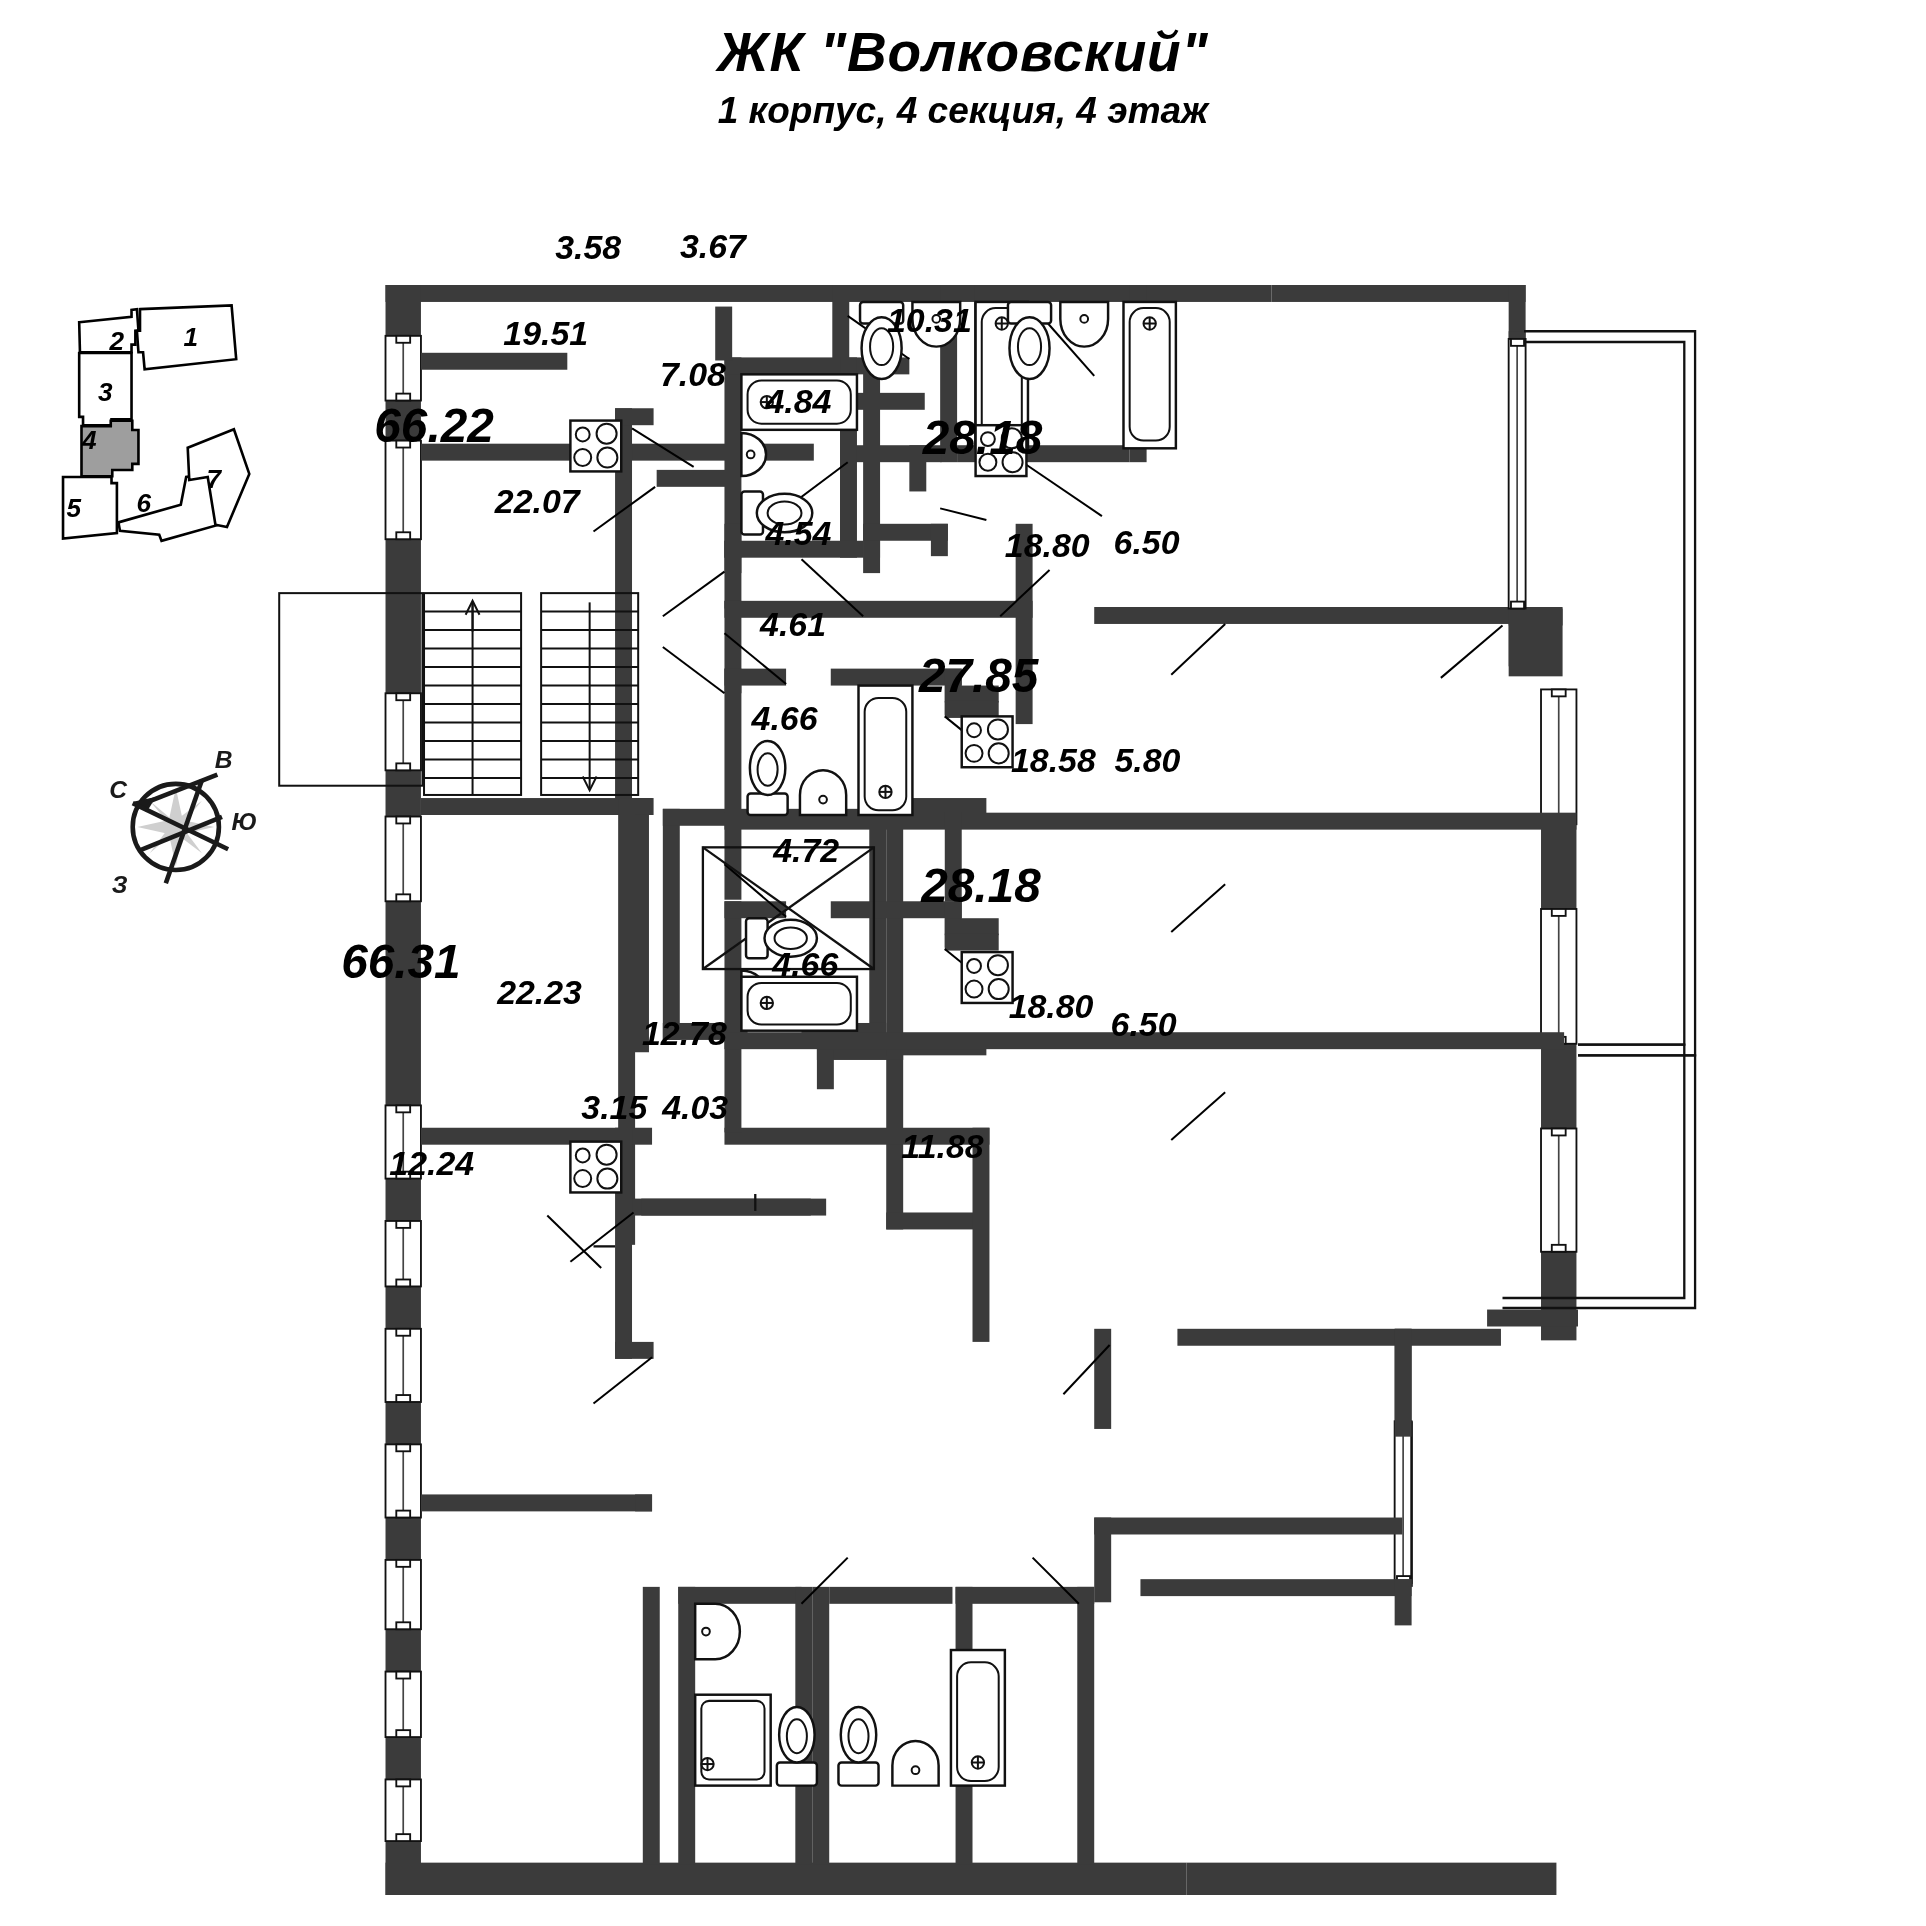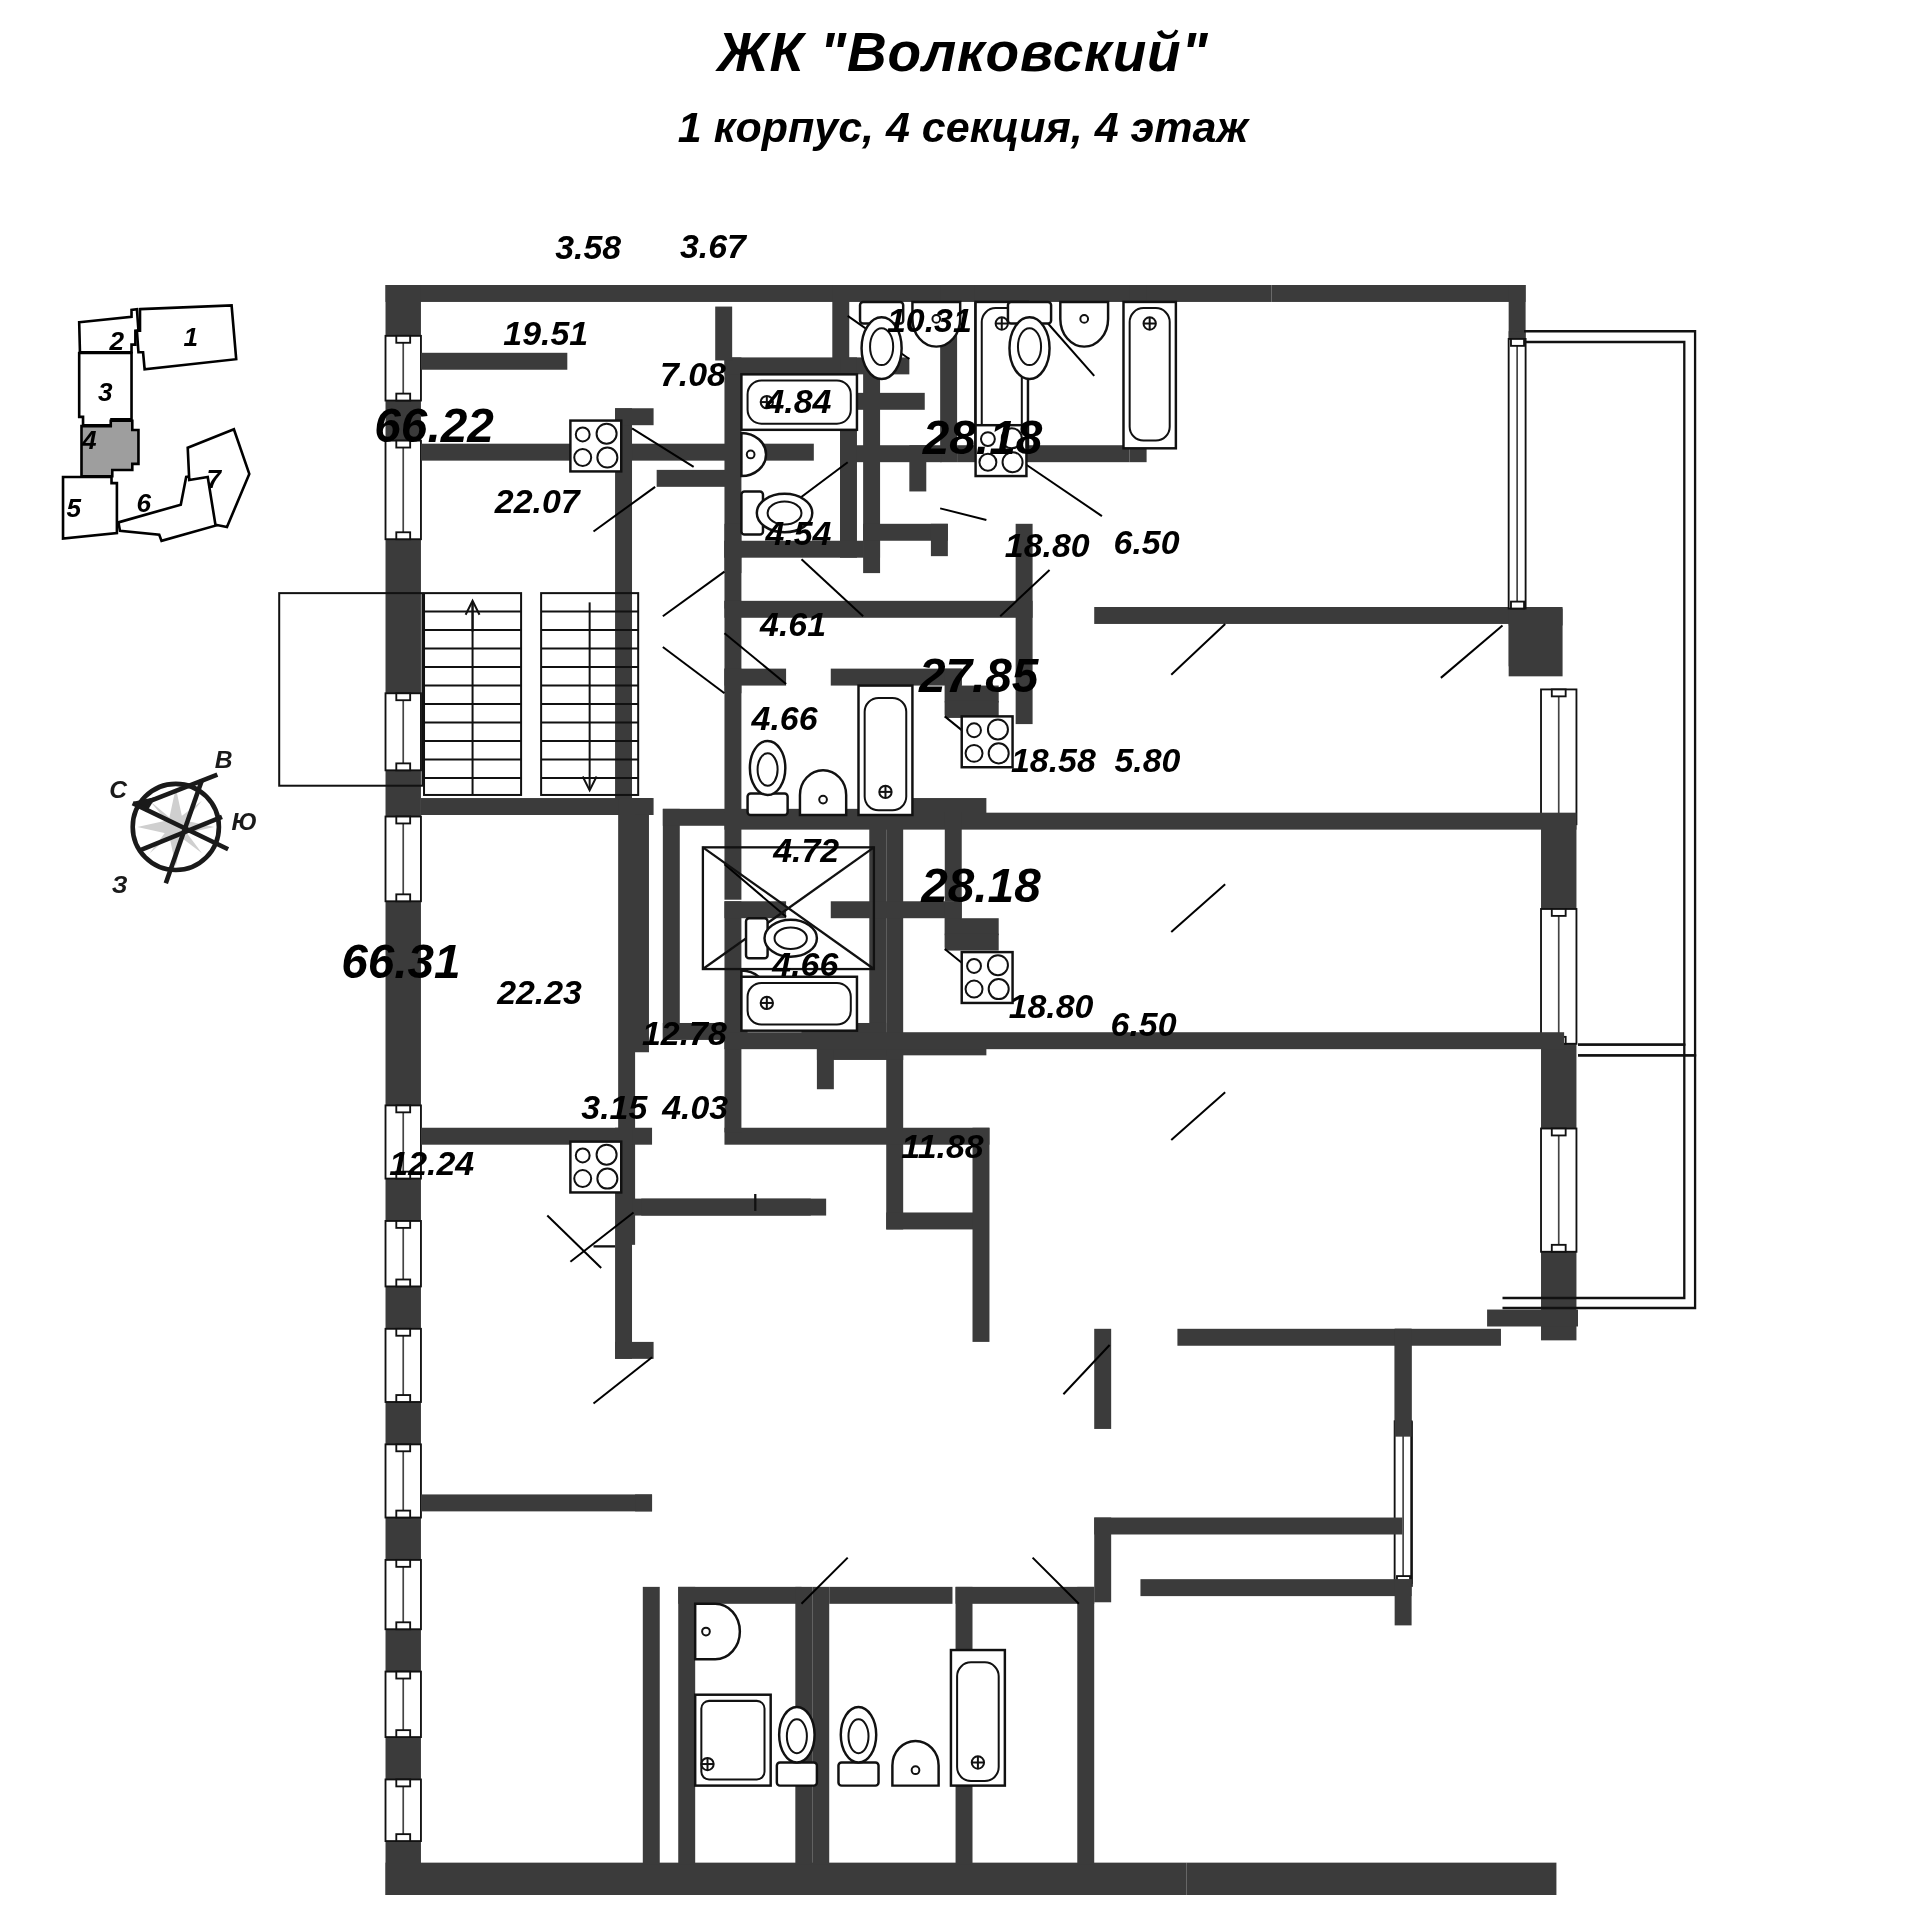"1 корпус, 4 секция, 4" .title-sub { font-size: 43px -> 37px; margin-top: 22px -> 9px }
